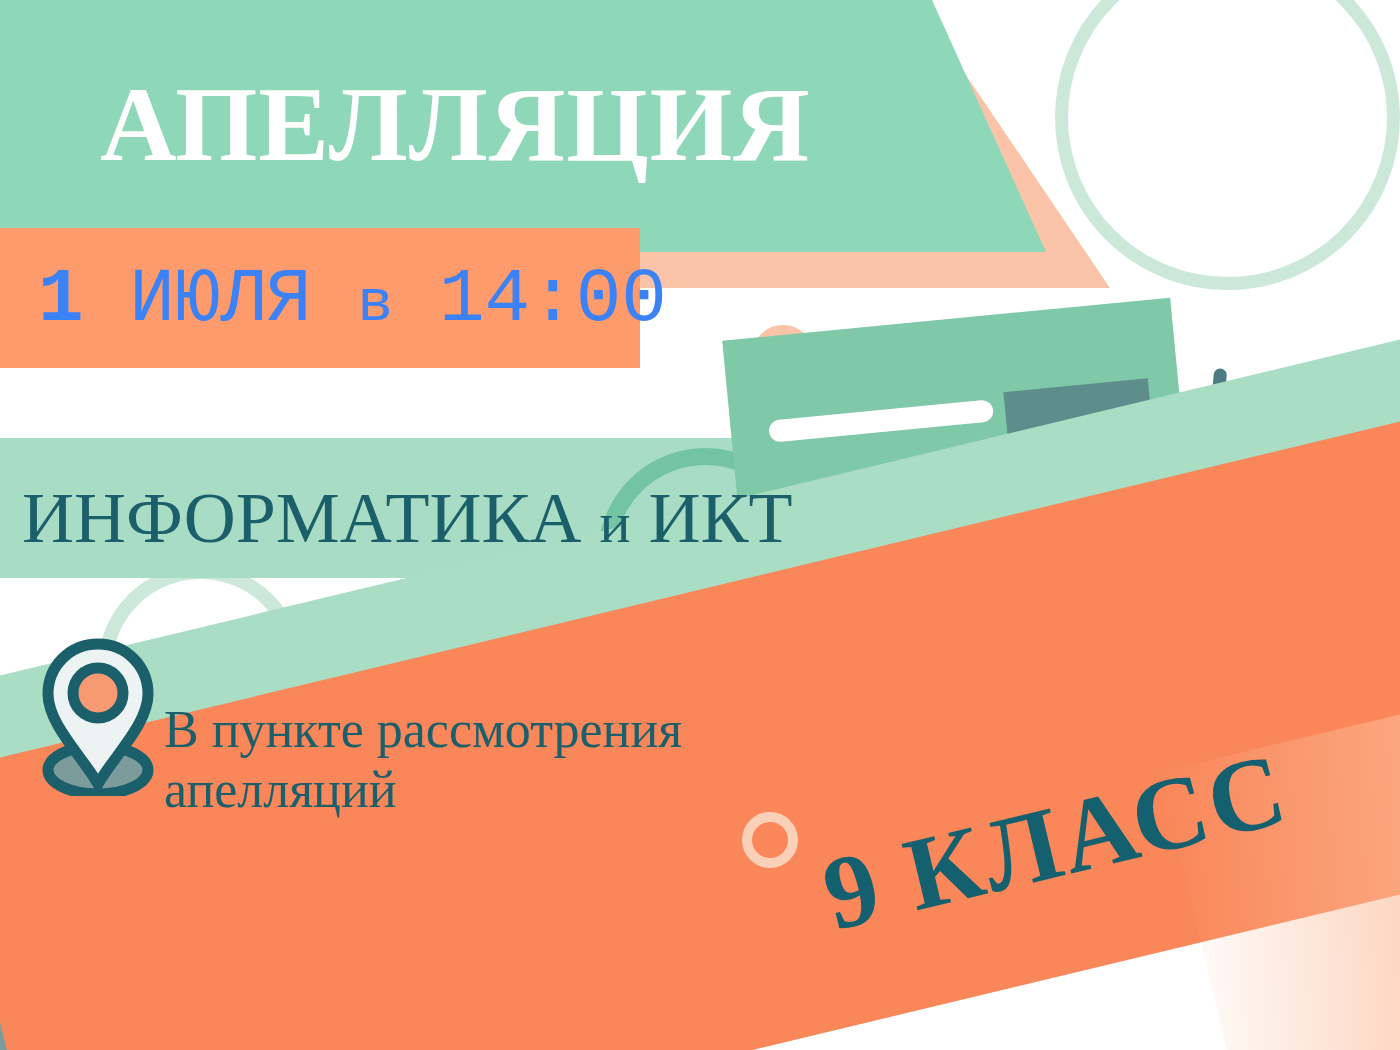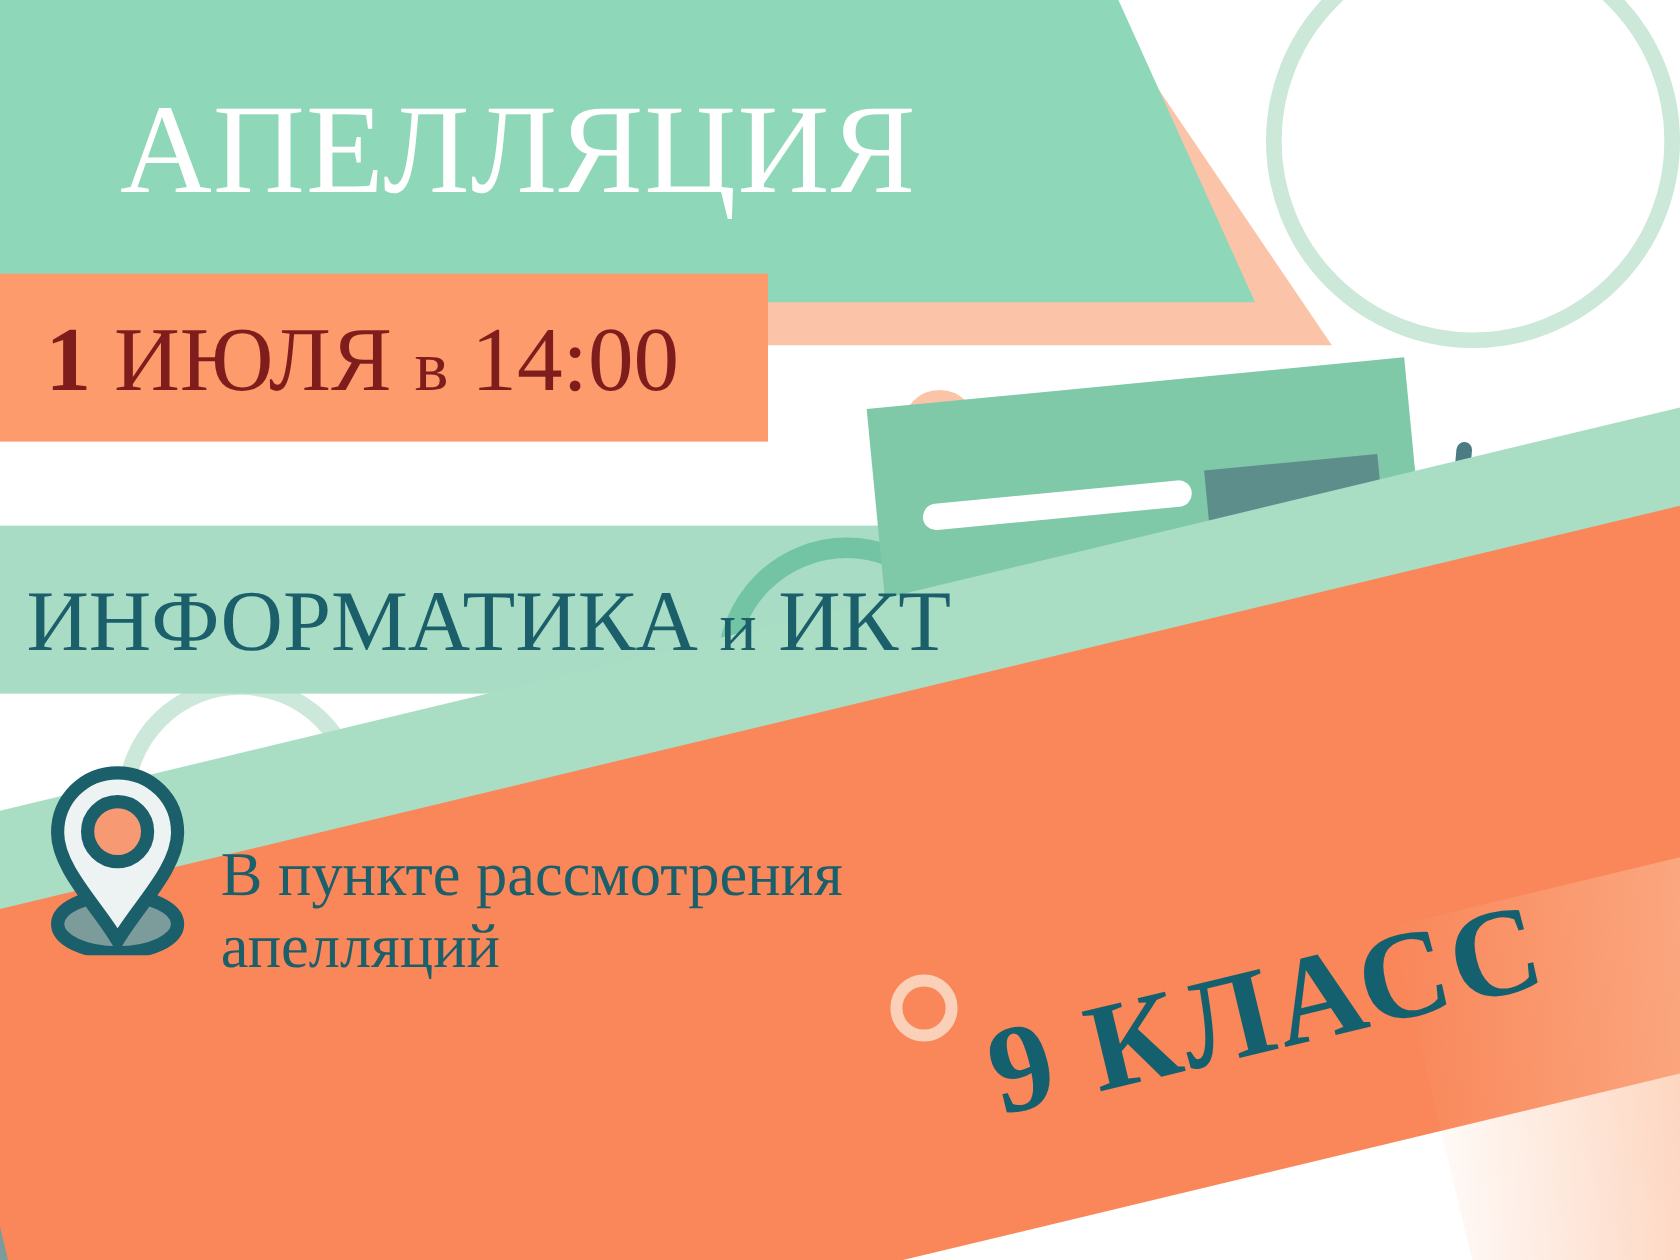"АПЕЛЛЯЦИЯ" .t-title { font-weight: normal -> bold }
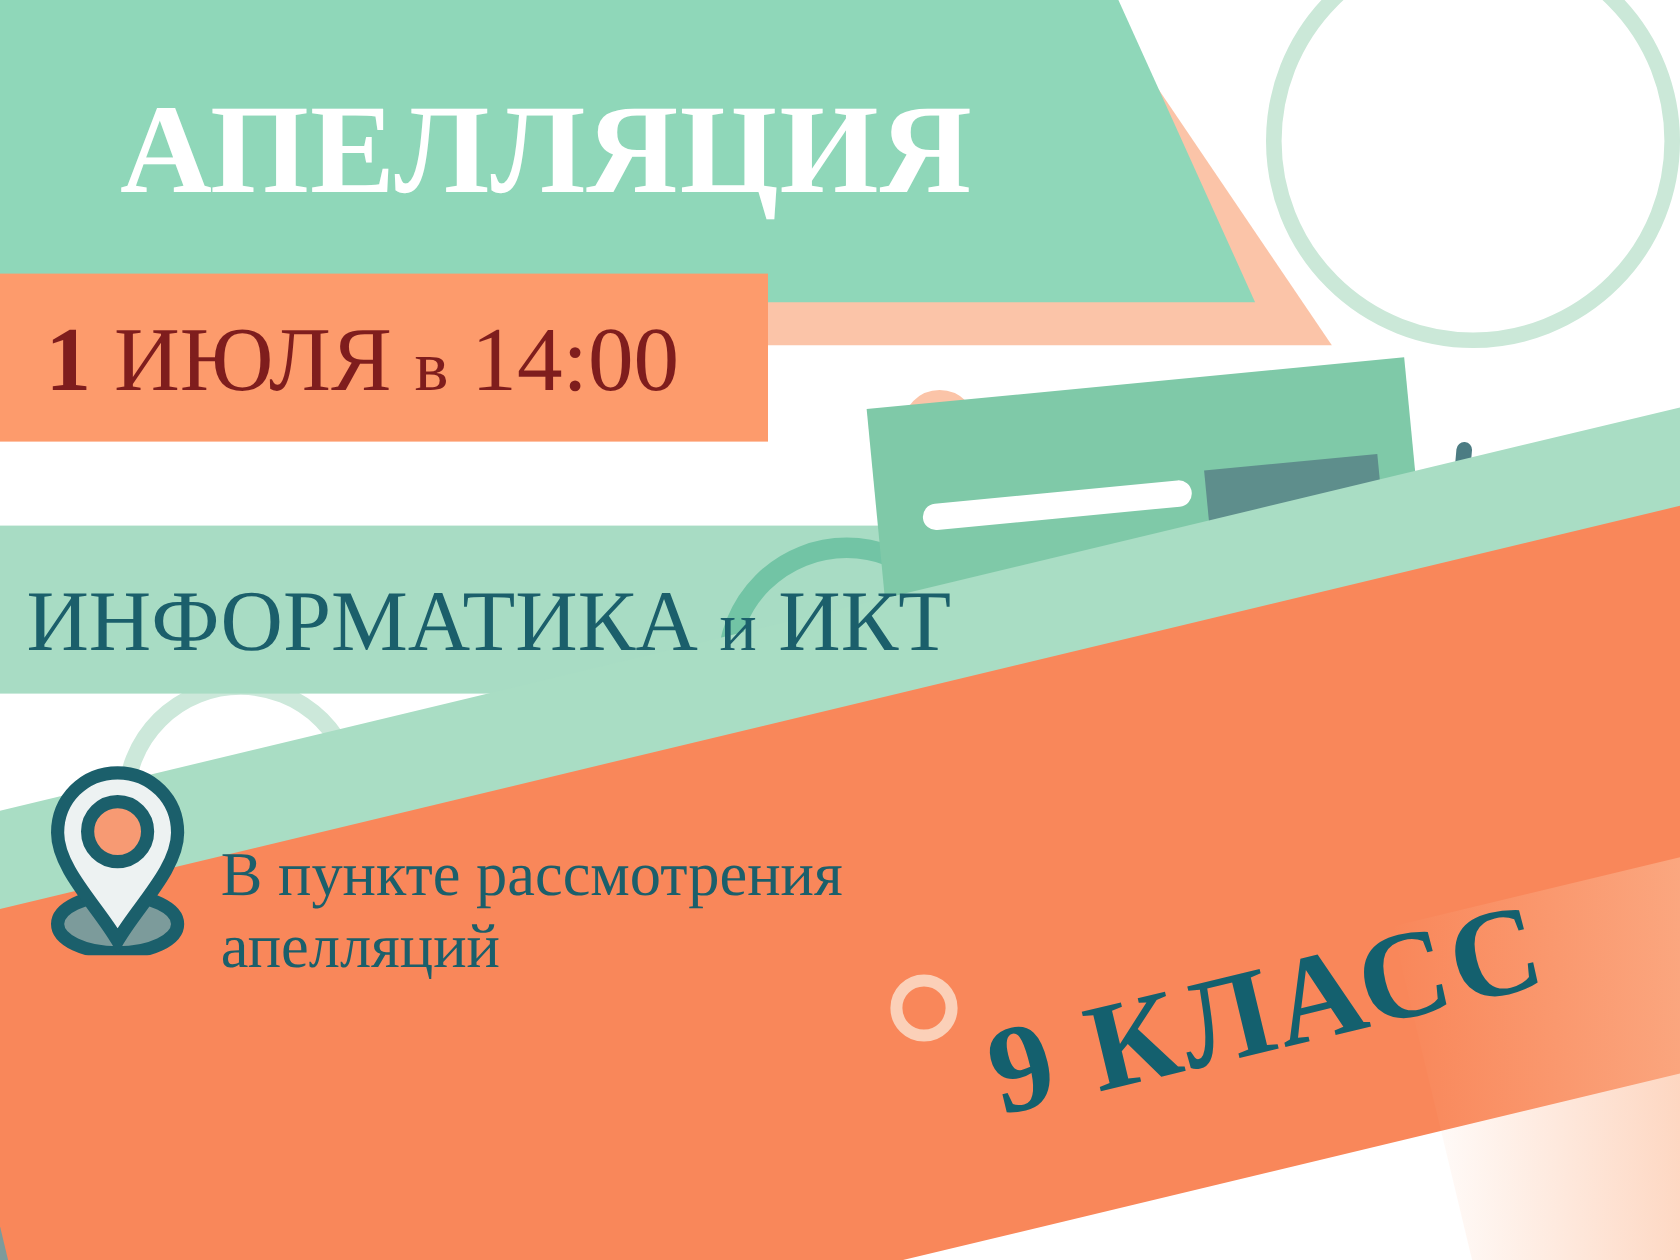"1 ИЮЛЯ в 14:00" .t-date { color: #7f1d1d -> #3b82f6; font-family: none -> Liberation Mono, monospace }
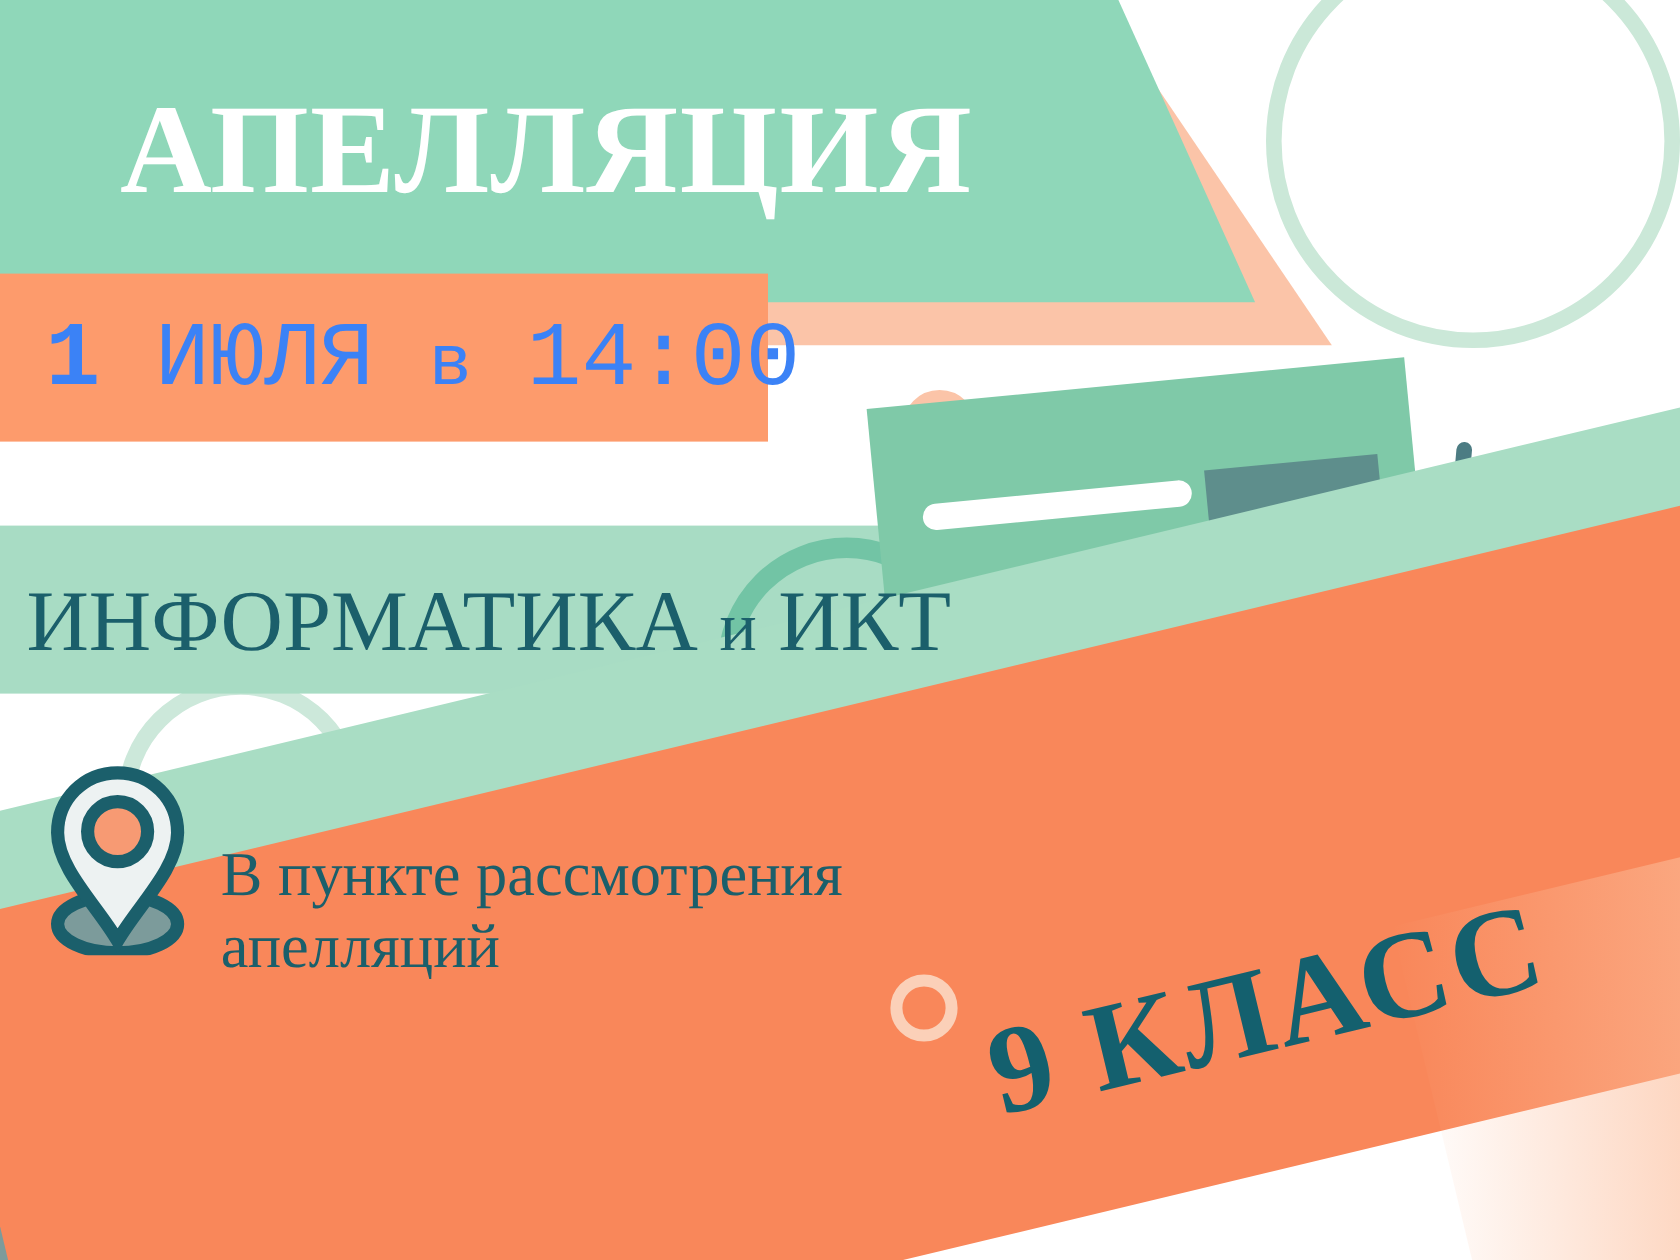"В пункте рассмотрения апелляций" .t-place { left: 184px -> 164px }
